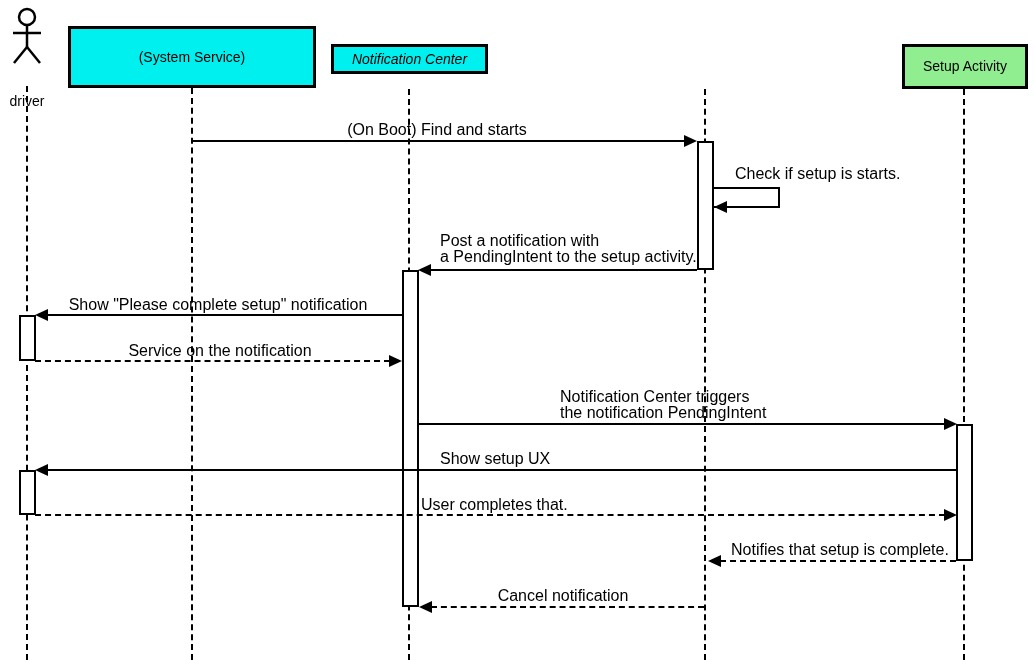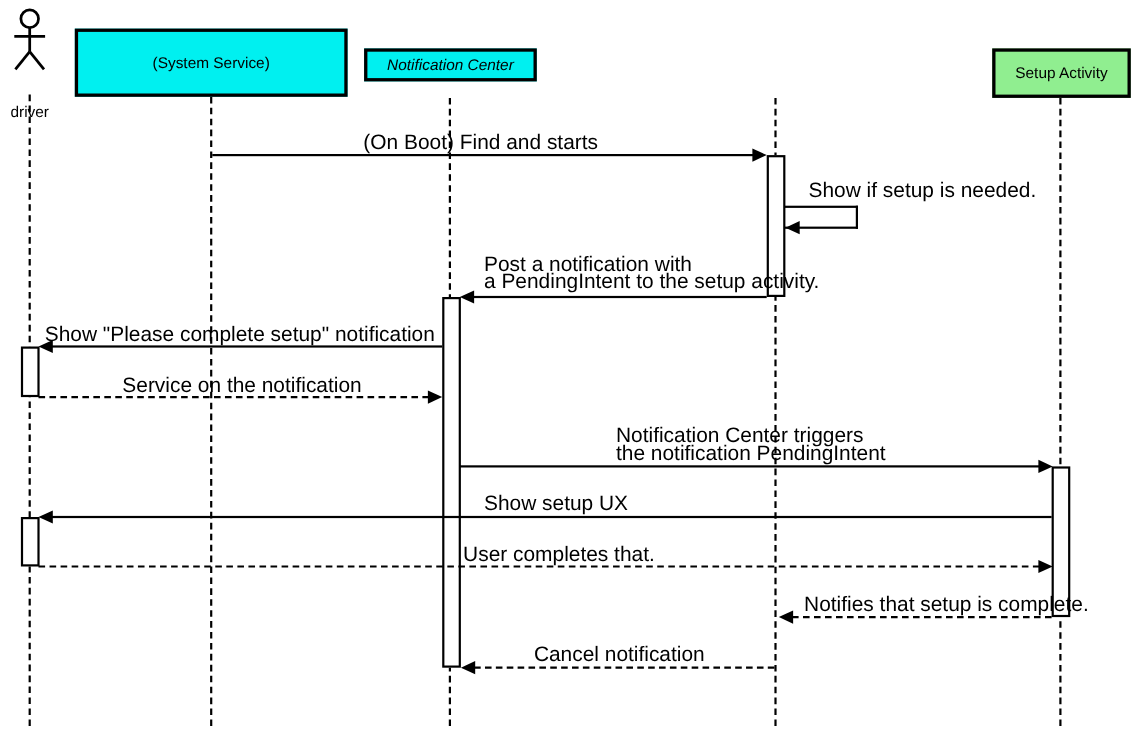"(On Boot) Find and starts" .mlabel { font-size: 19px -> 16px }
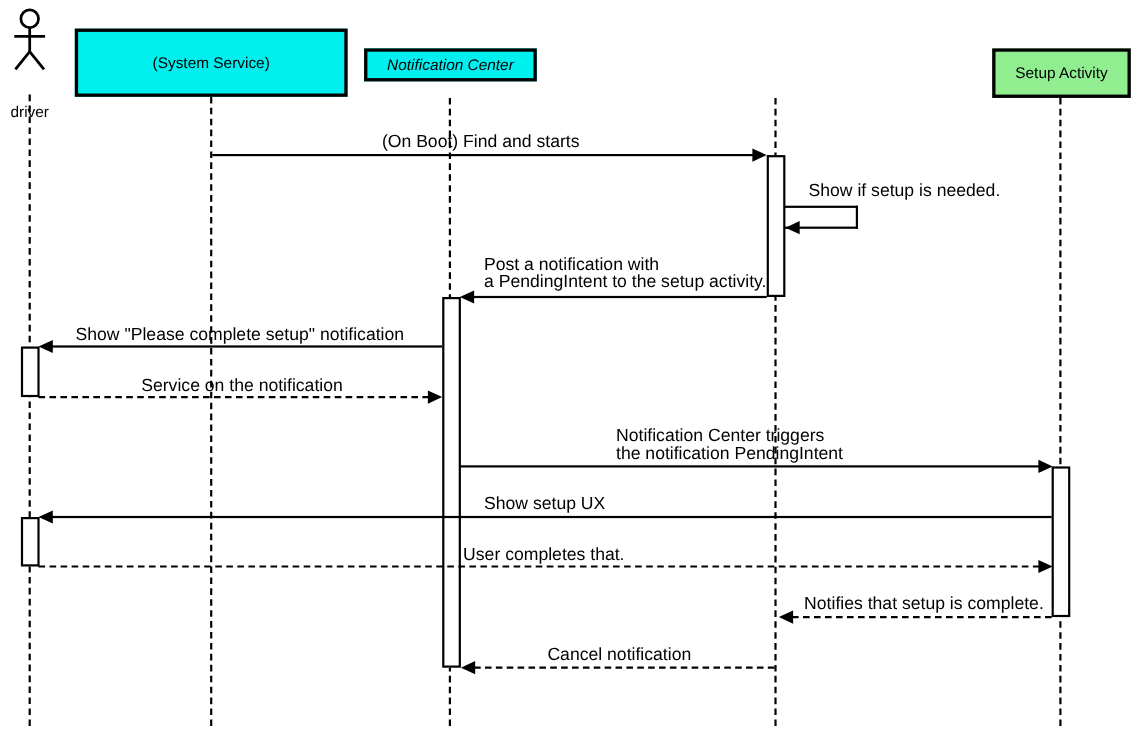"Show if setup is needed." div.mlabel { text: Show if setup is needed -> Check if setup is starts }
